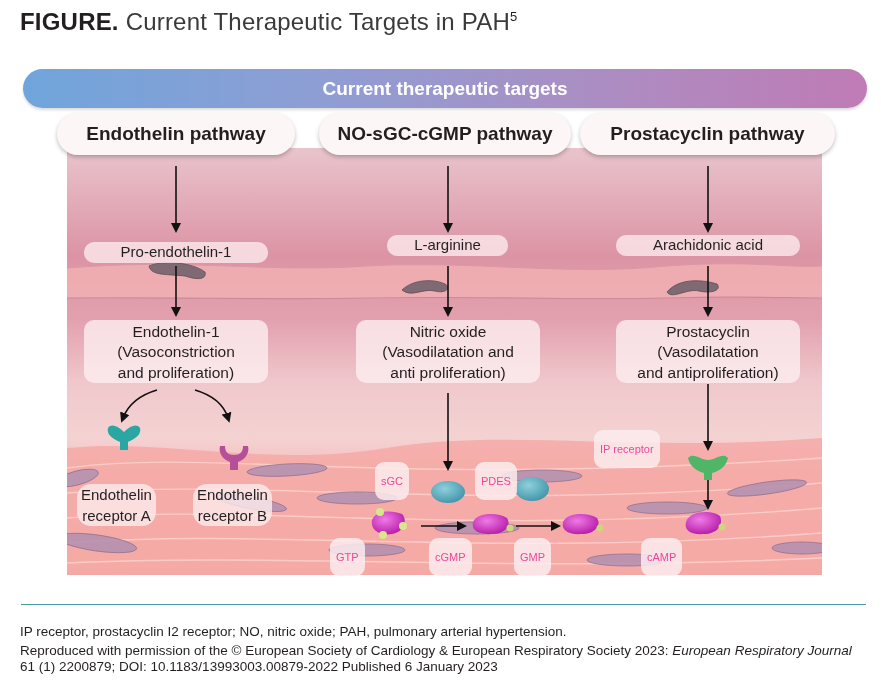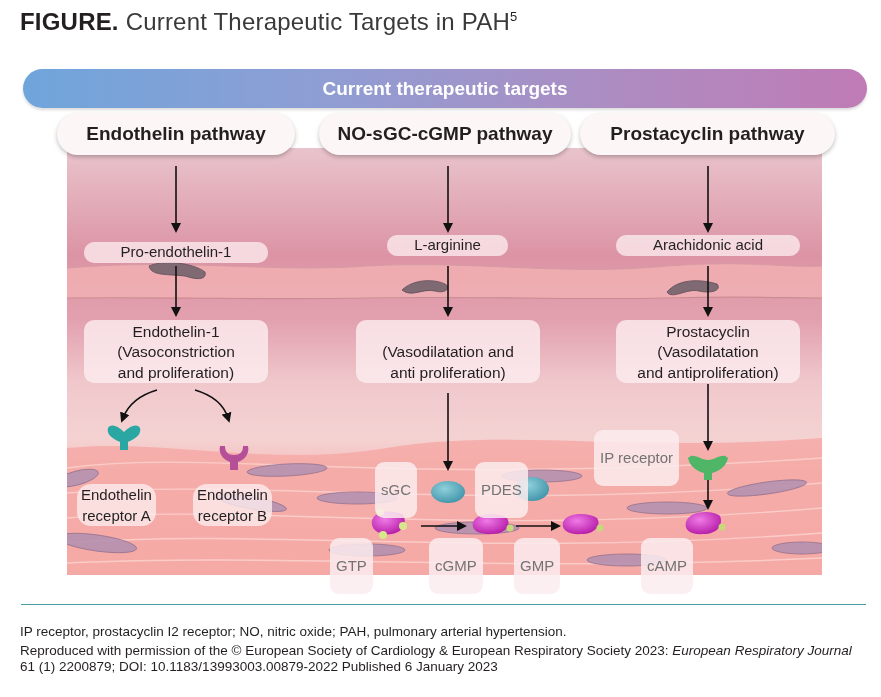"Nitric oxide" div { html: none -> <div>Nitric oxide</div> }
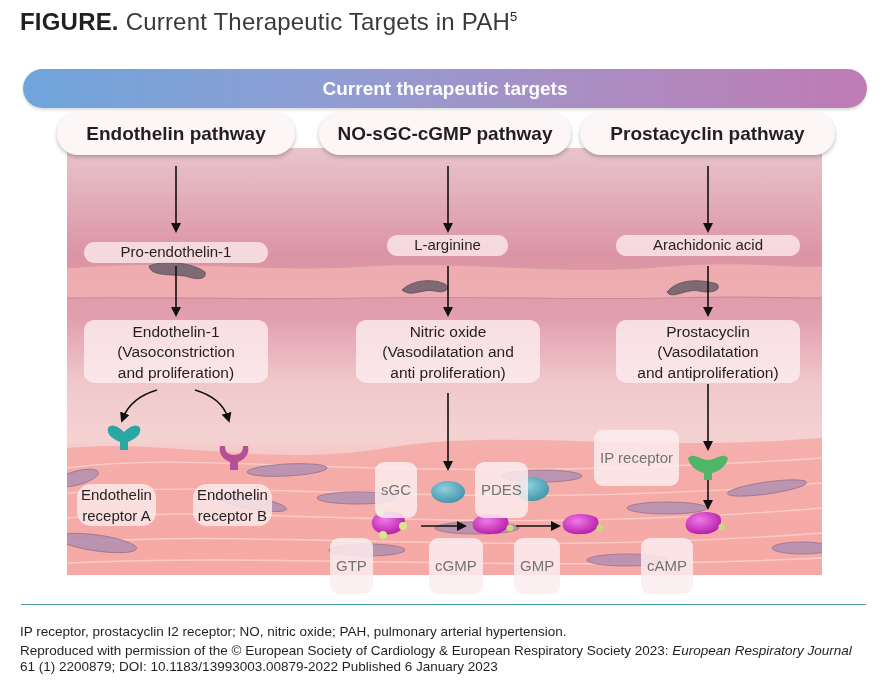"IP receptor" .small-label { color: #737373 -> #ec4899; font-size: 15px -> 11px; padding: 18px 6px -> 9px 6px }
